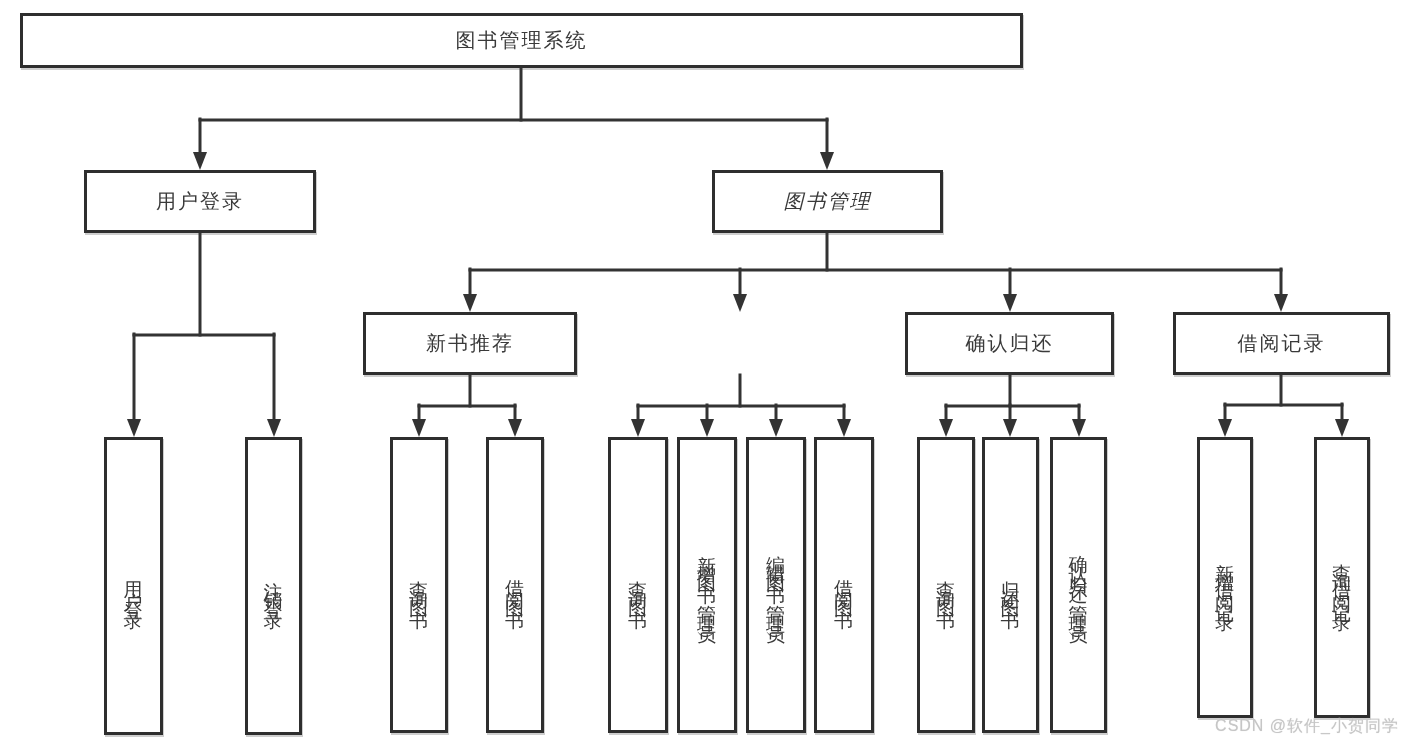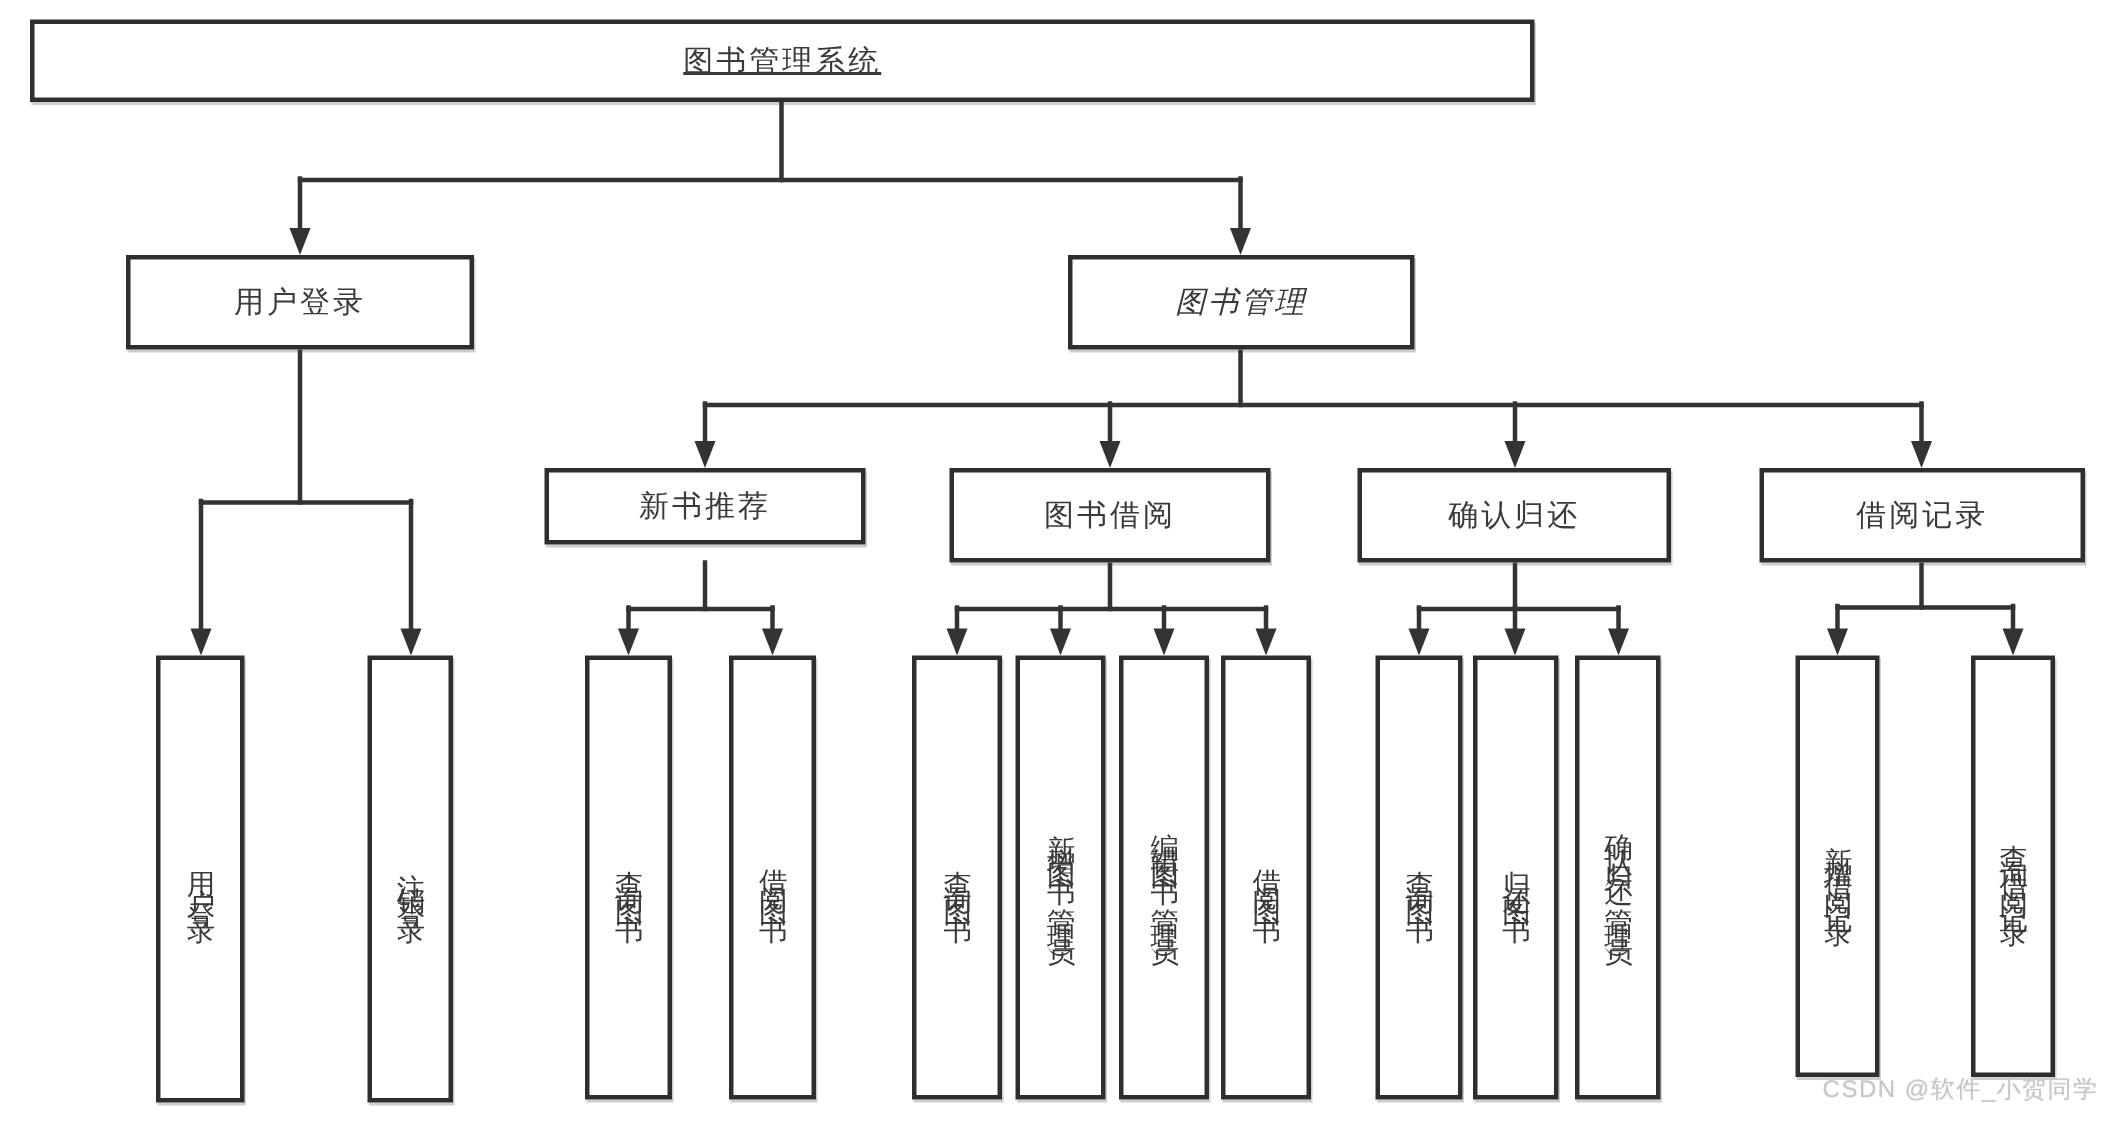"图书管理系统" .n-root { text-decoration: underline -> none }
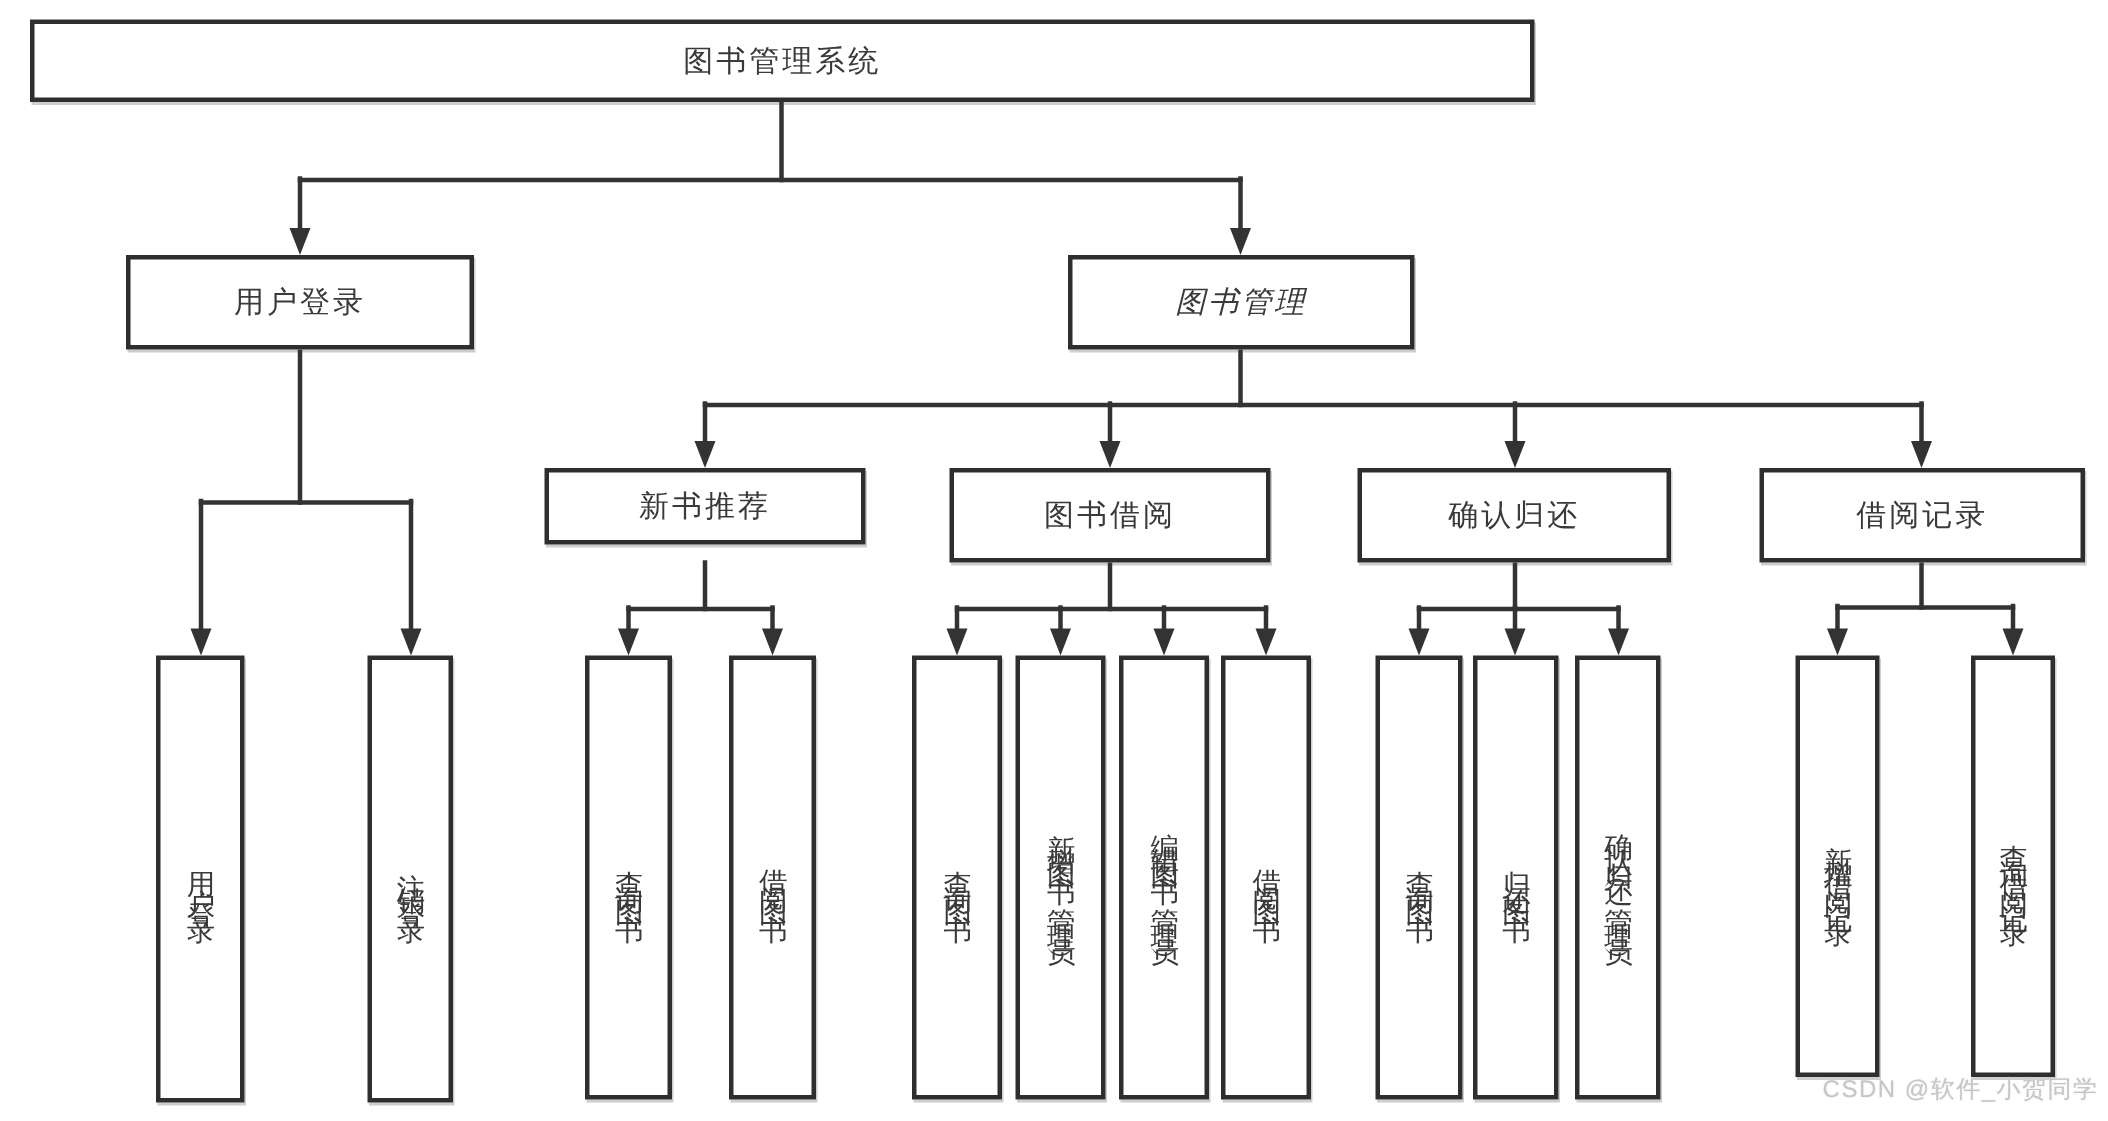"新书推荐" .n-l3a { height: 51px -> 63px }
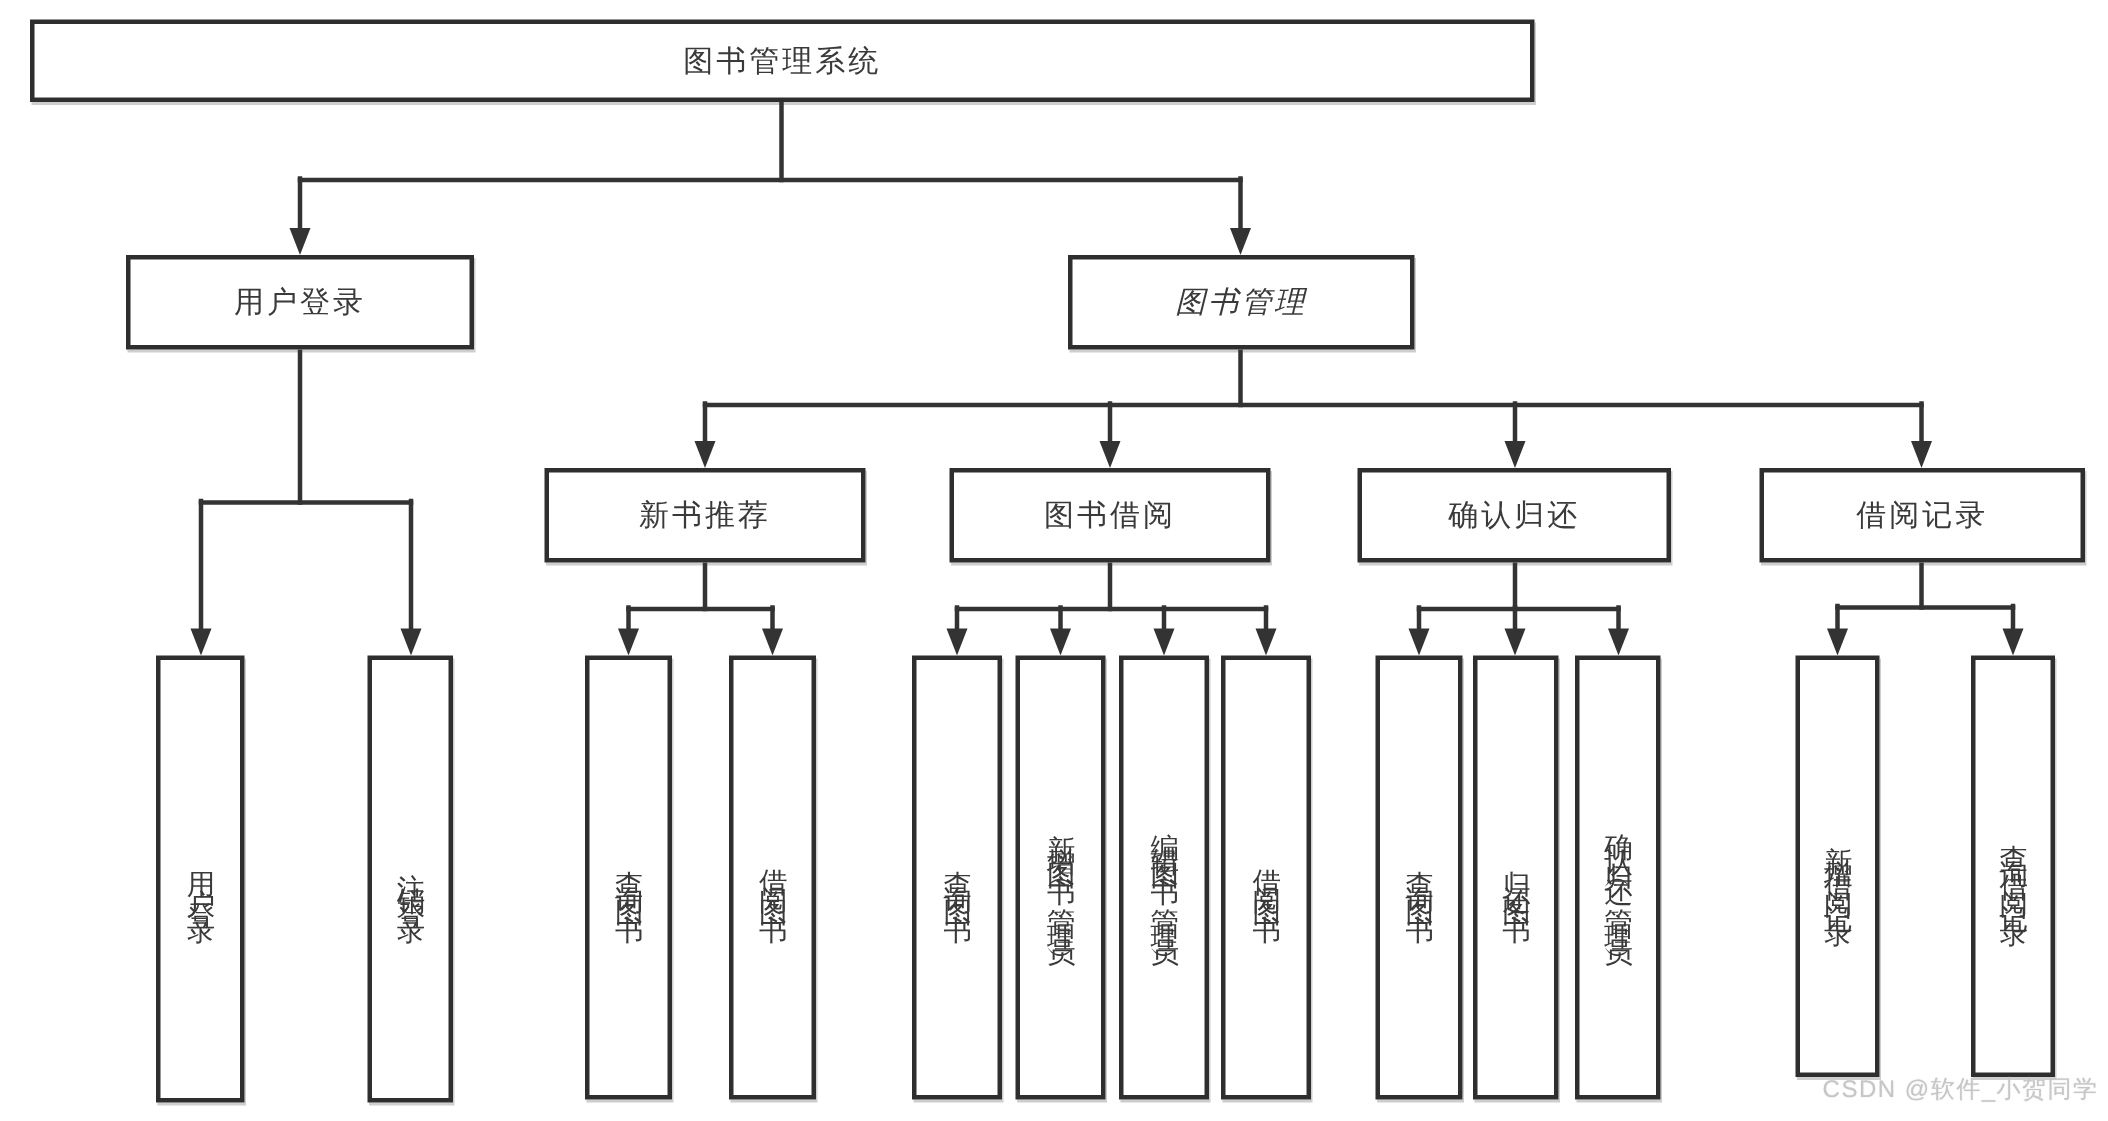"图书借阅" div.box { html: <div> <span>图书借阅</span> </div> -> none }
